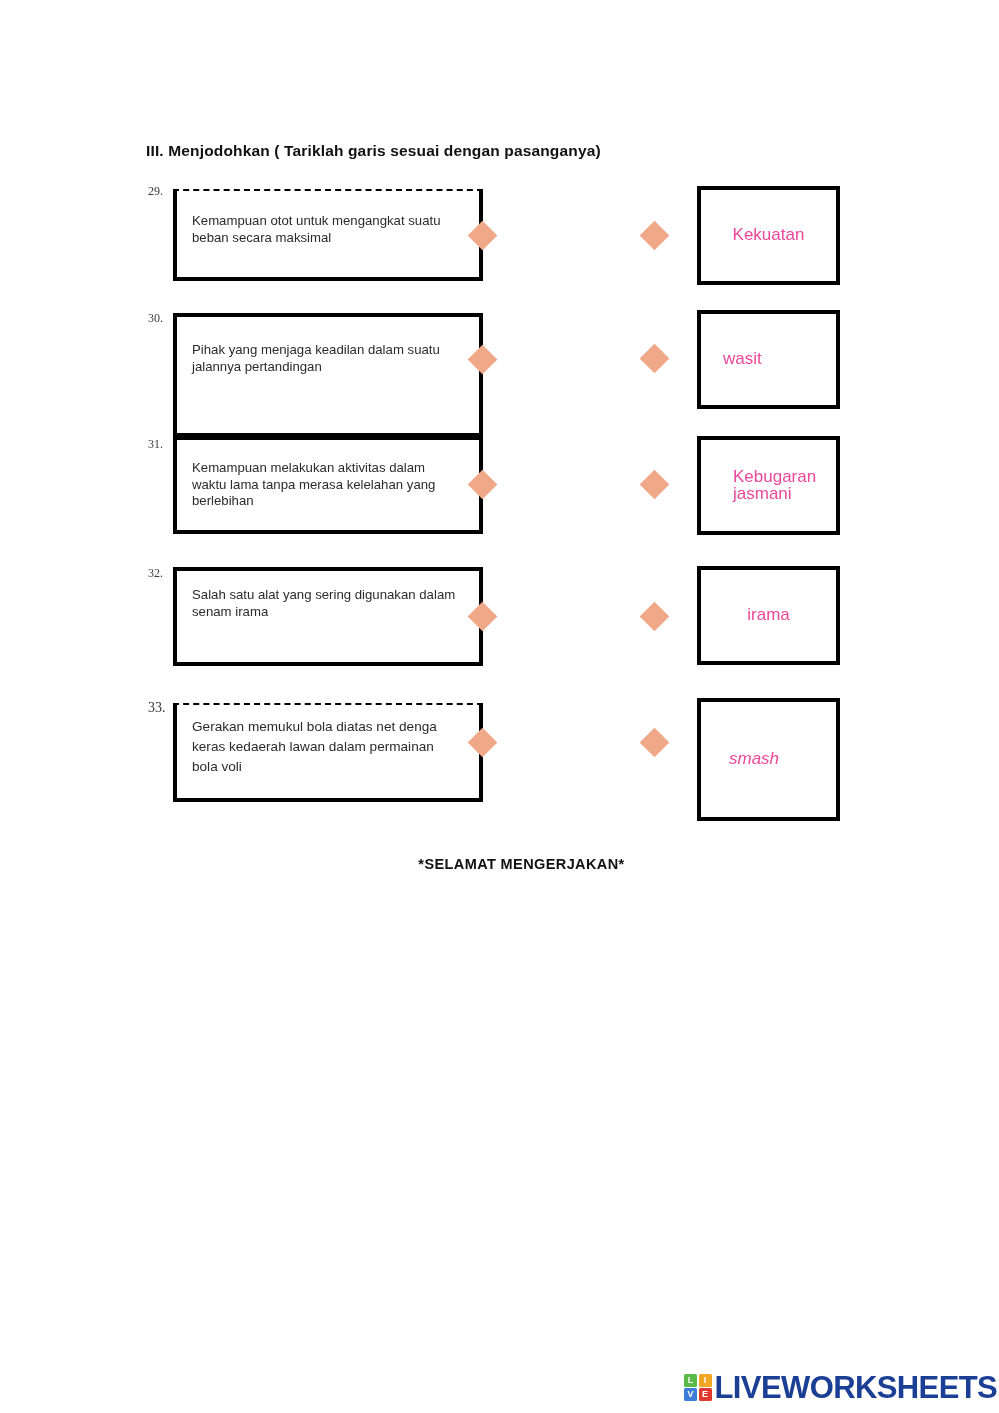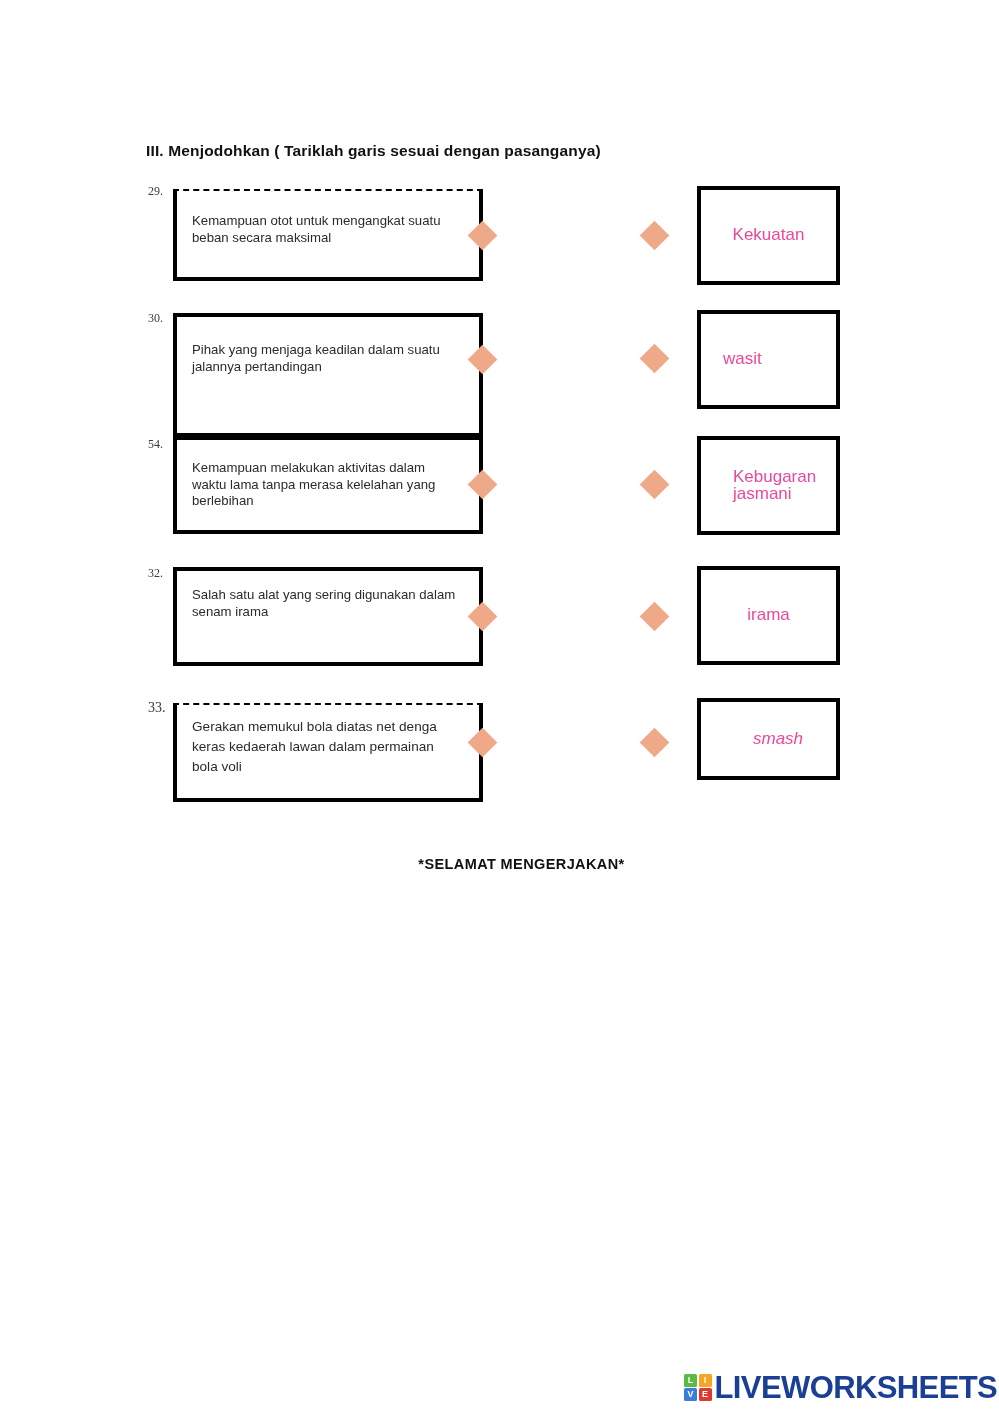"54." div.item-number { text: 54 -> 31 }
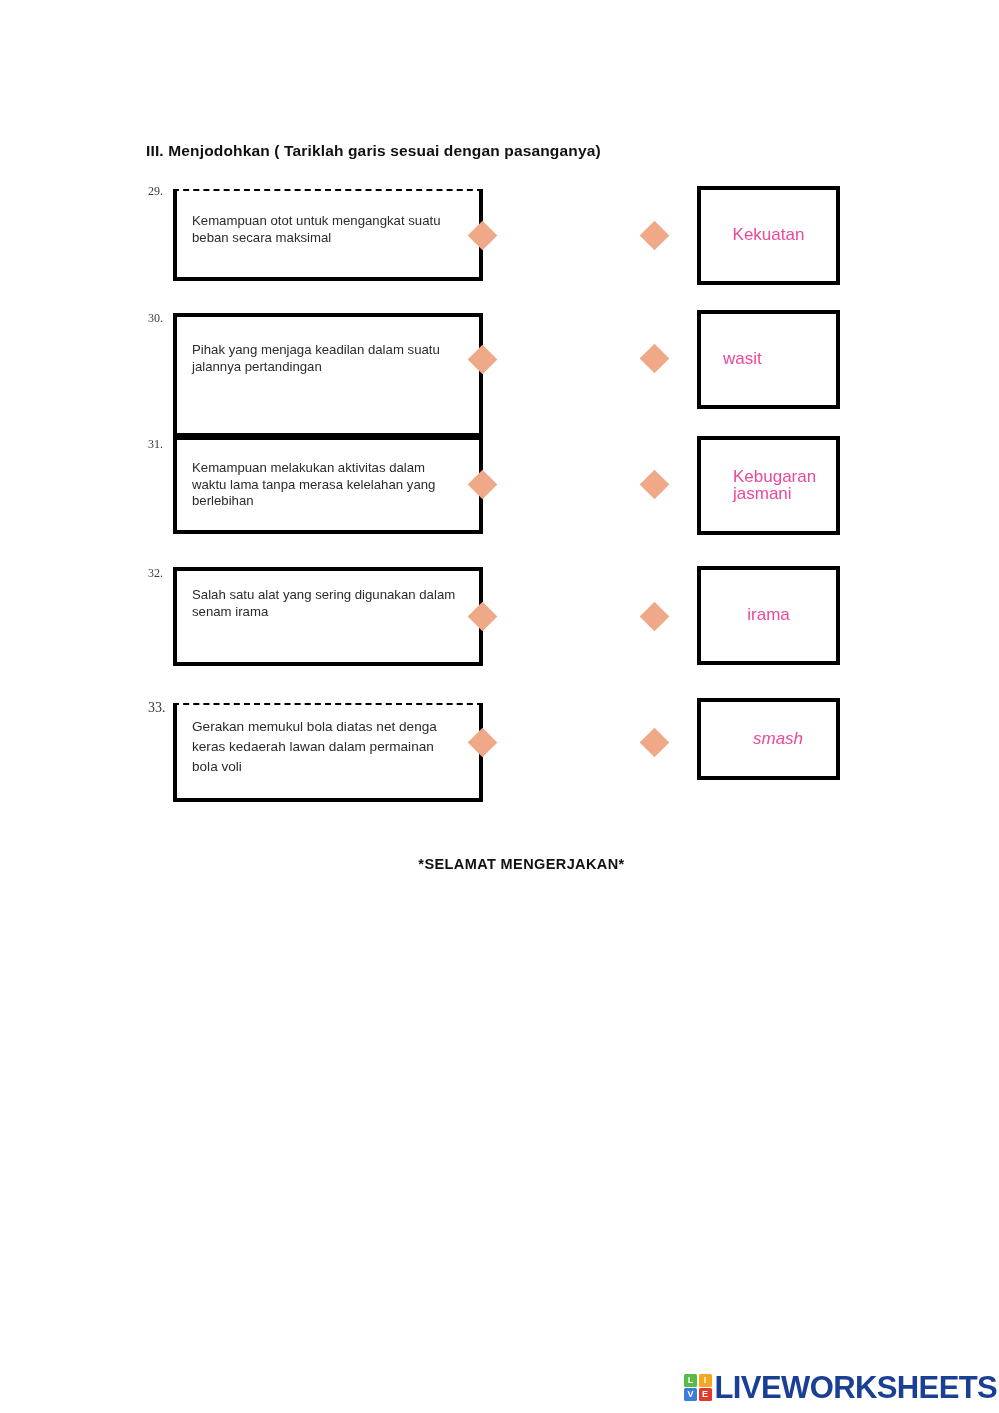"smash" div.answer-box { height: 82px -> 123px; padding-left: 24px -> none }
